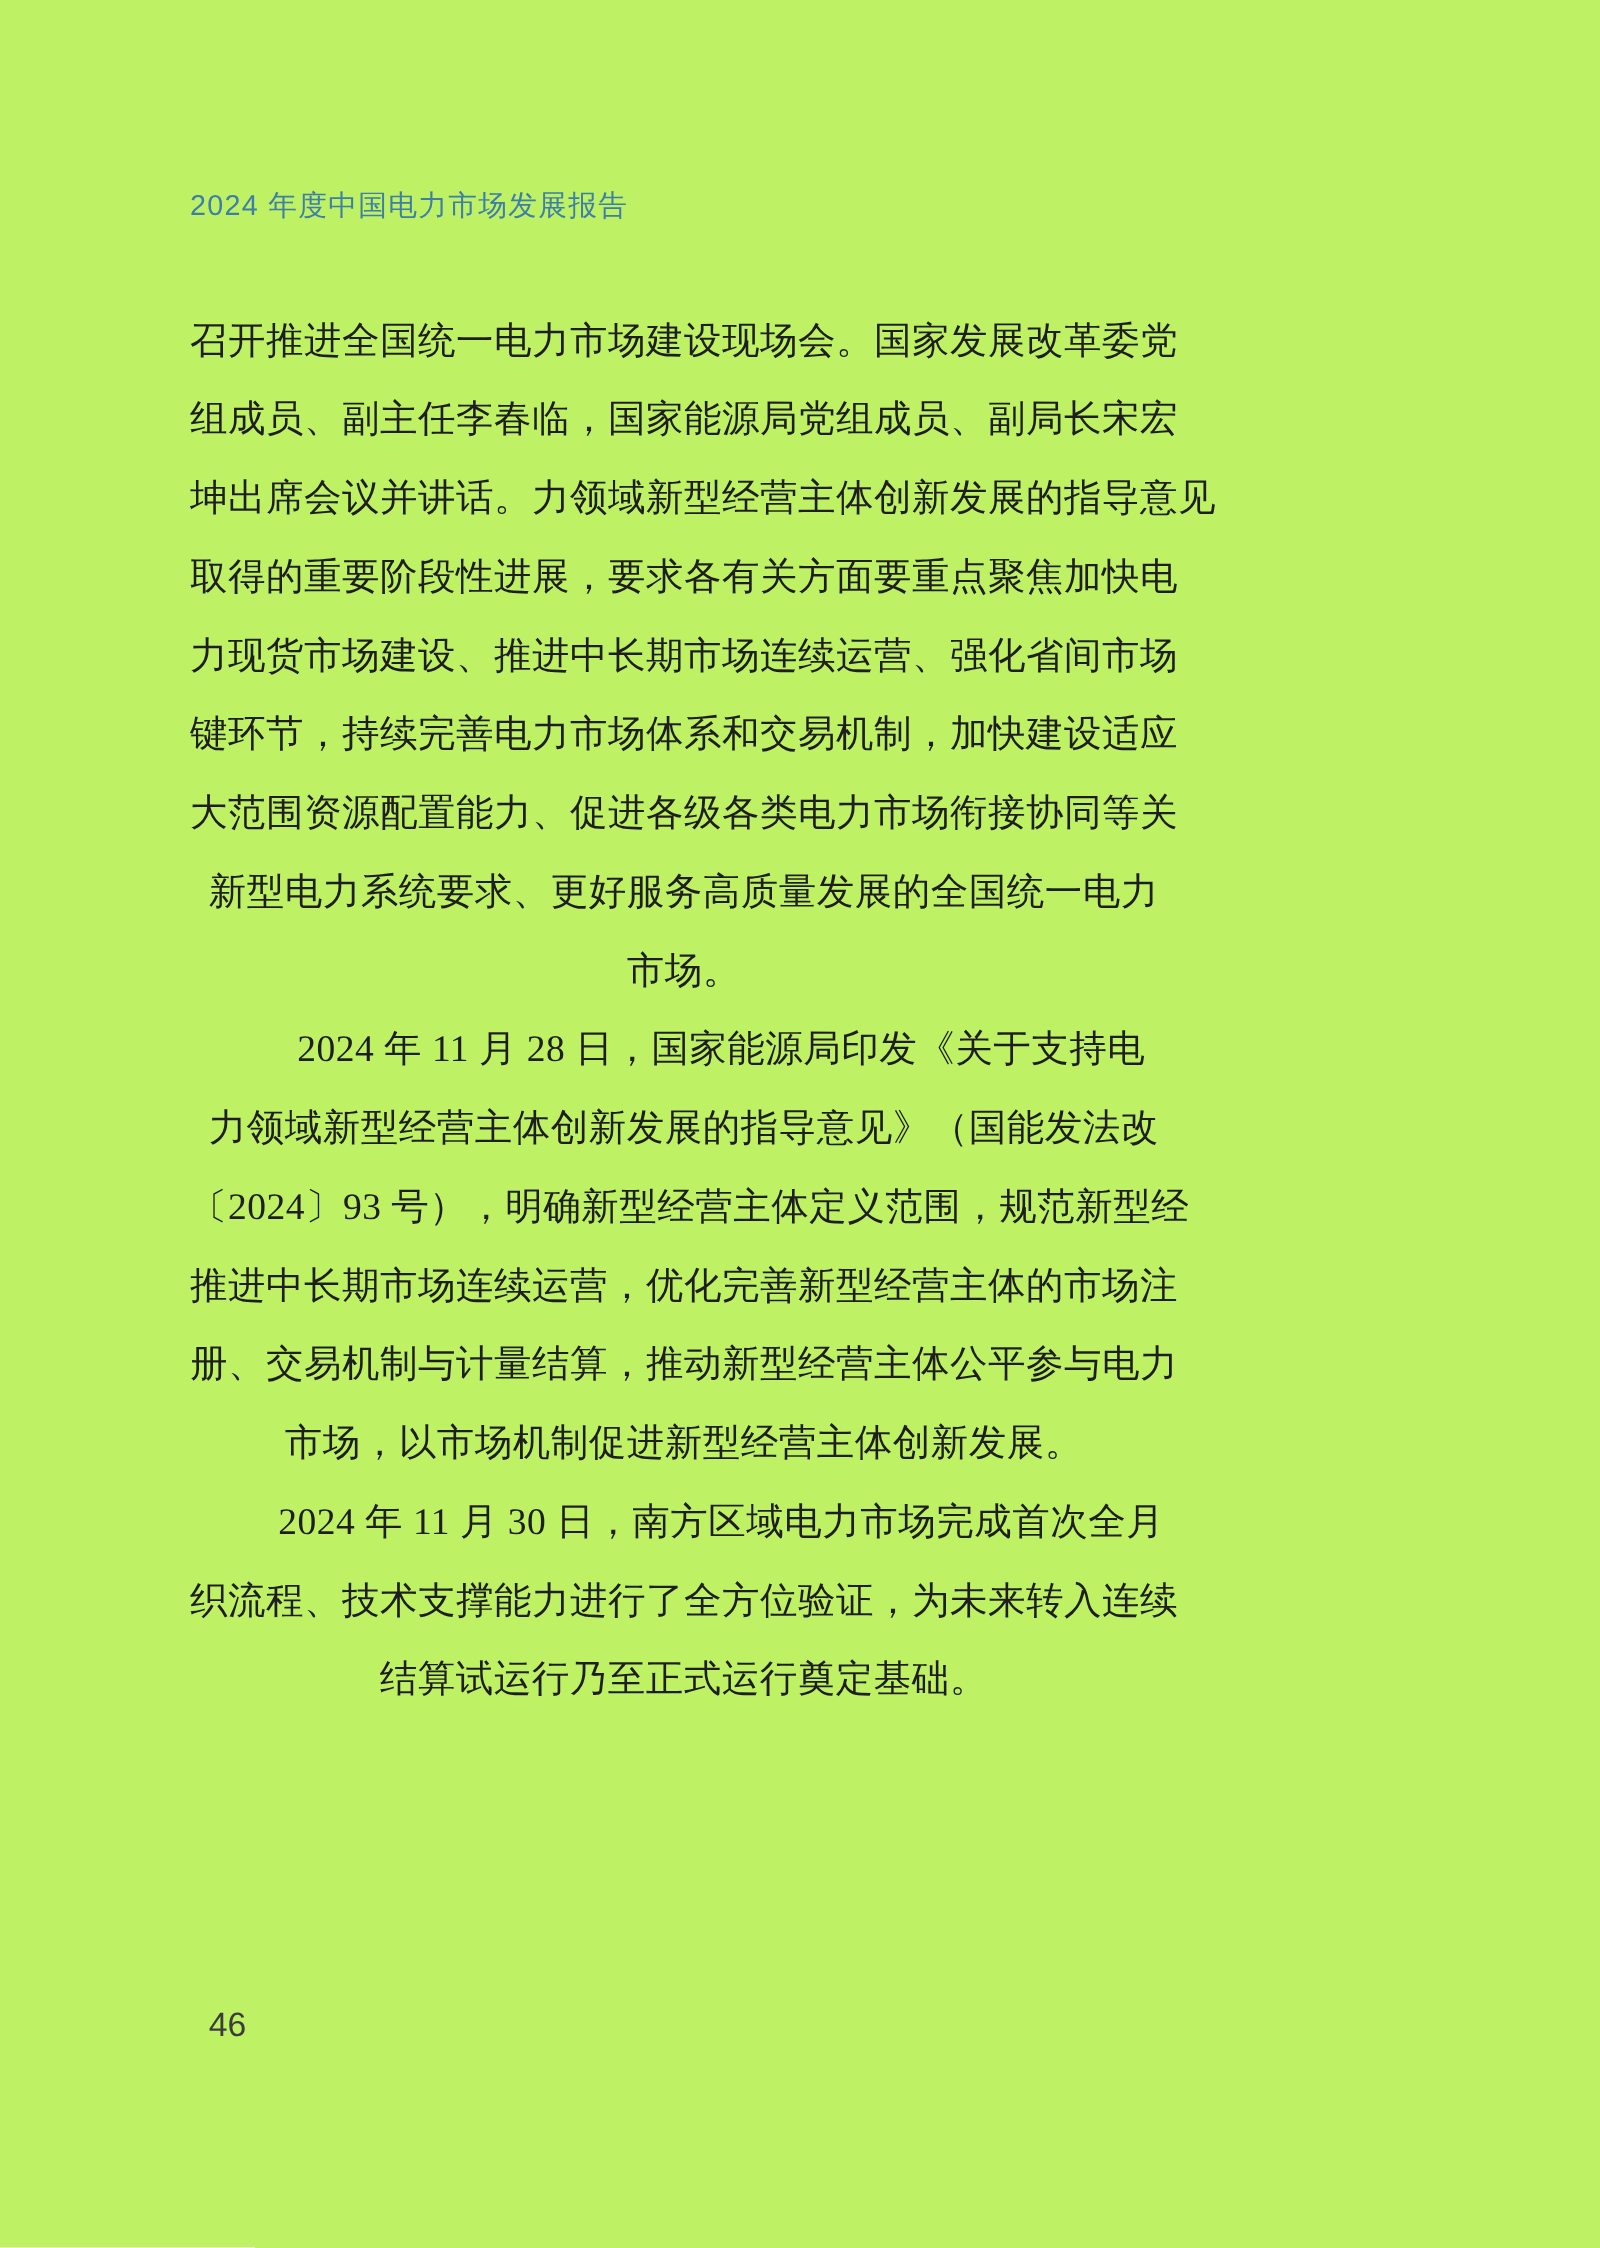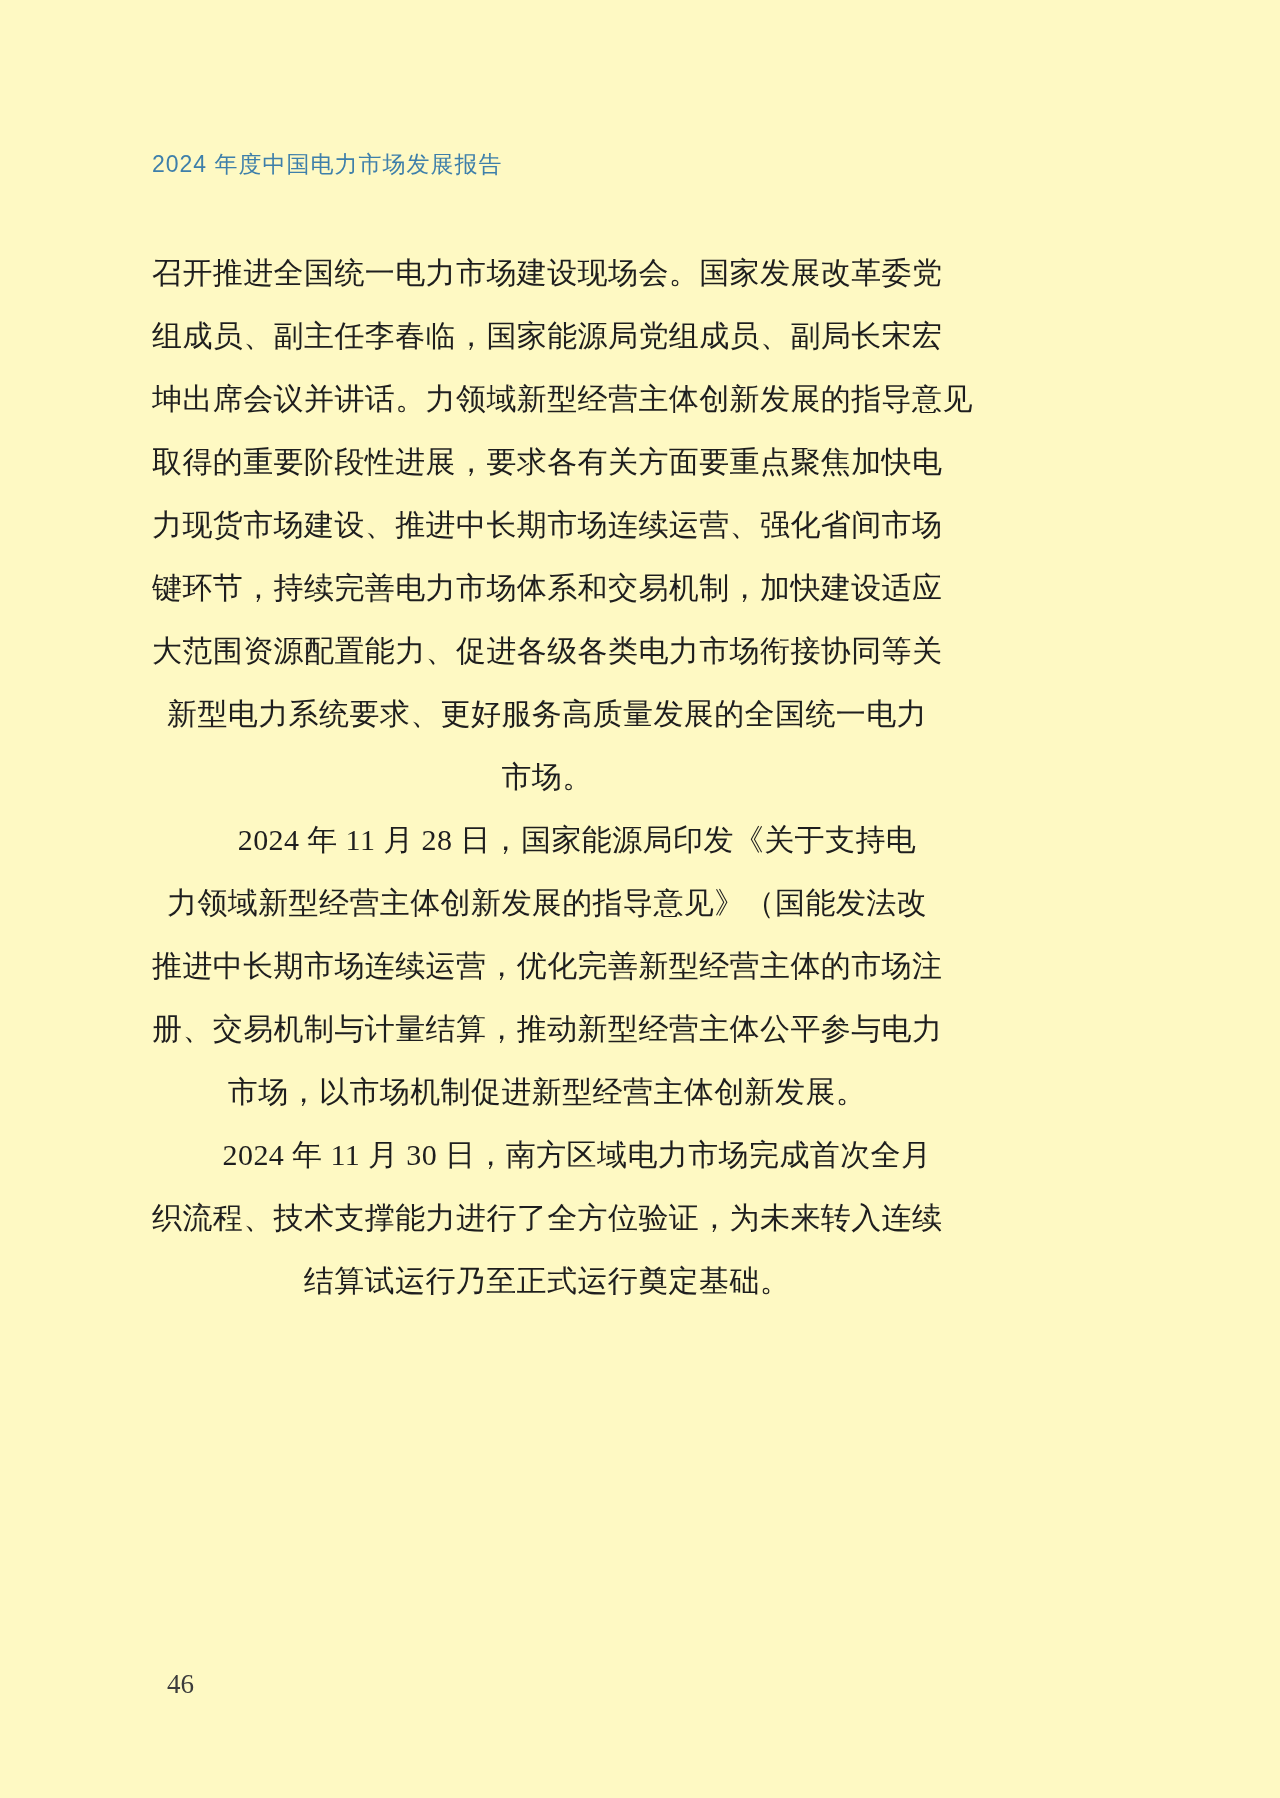"2024 年度中国电力市场发展报告" .page { background: #fef9c3 -> #bef264 }
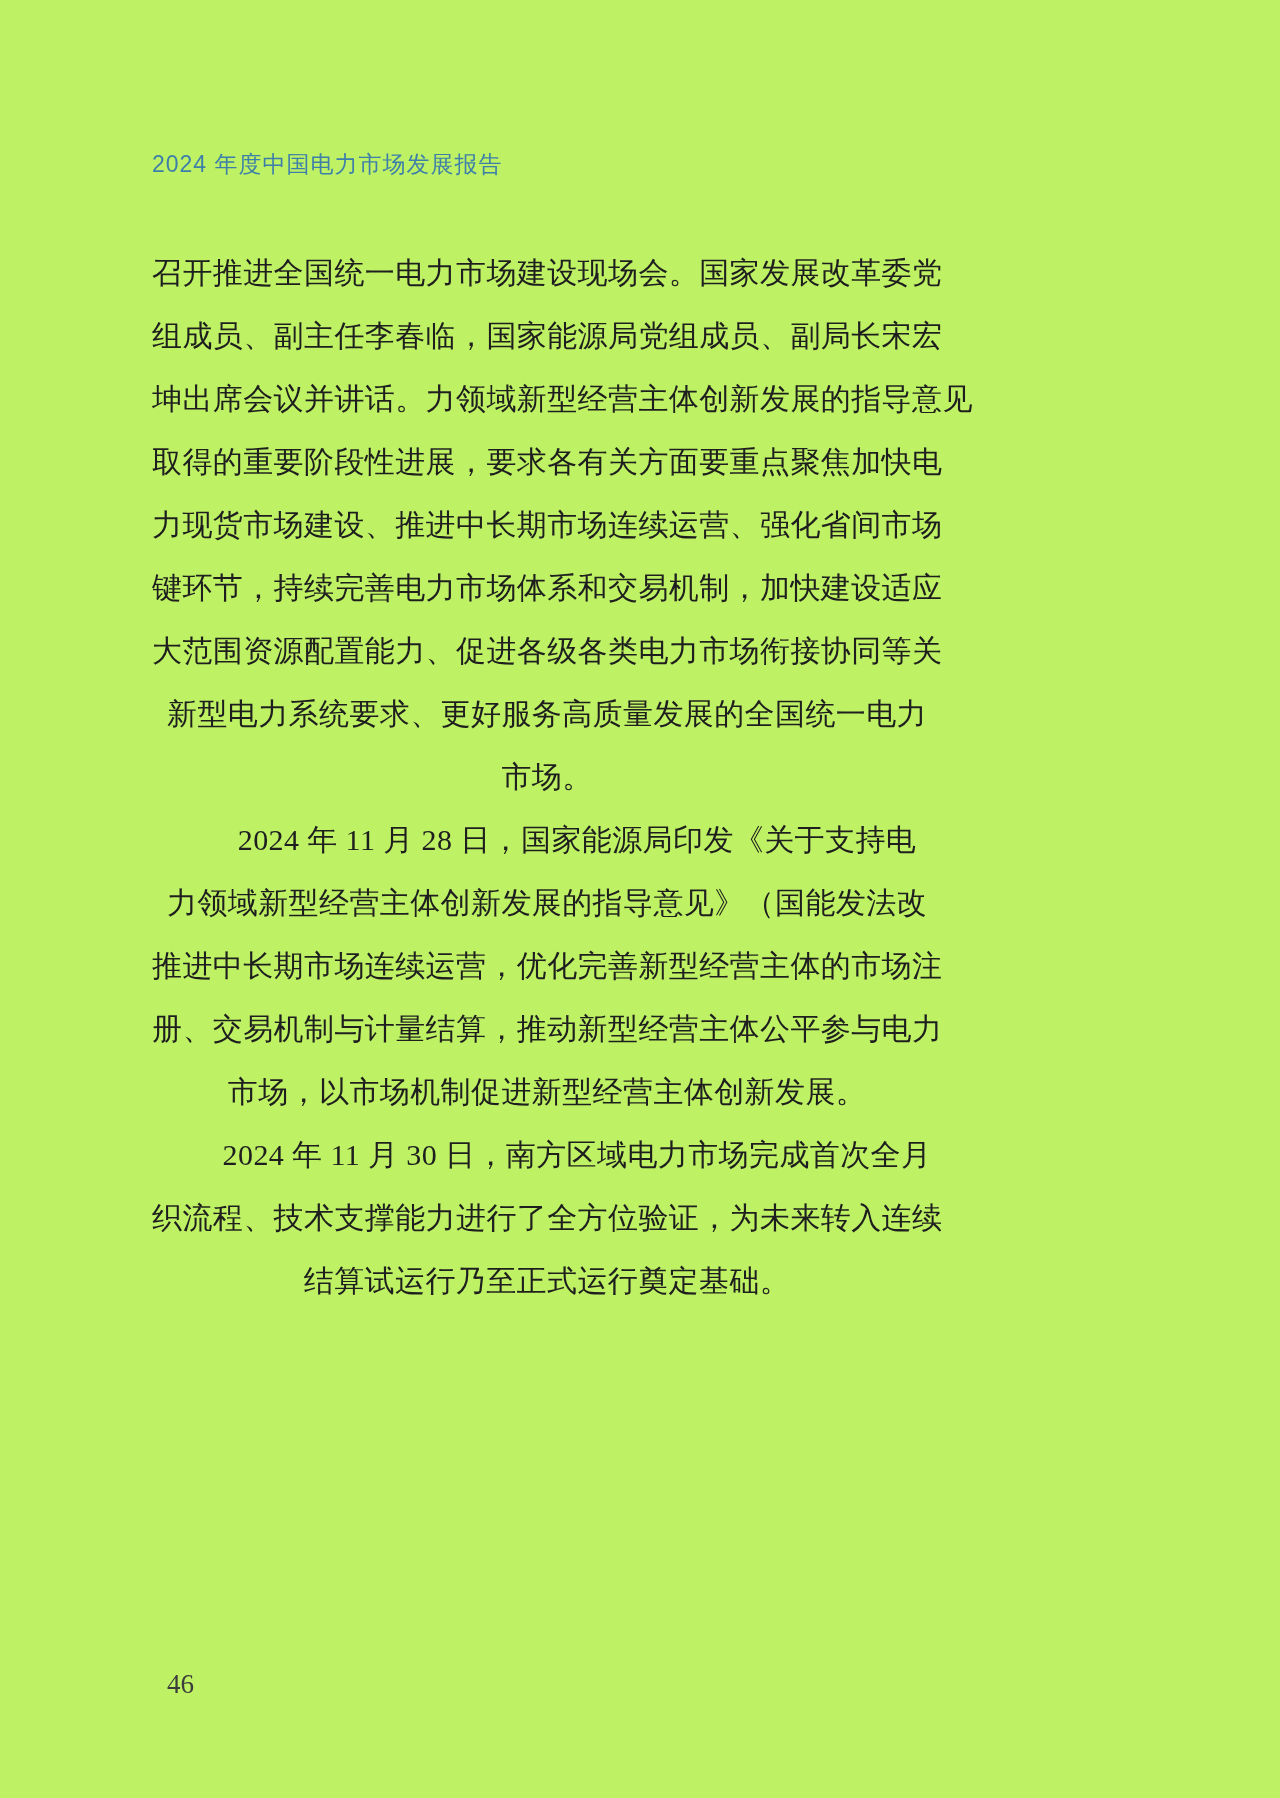"〔2024〕93 号），明确新型经营主体定义范围，规范新型经" div.ln { html: none -> <div>〔2024〕93 号），明确新型经营主体定义范围，规范新型经</div> }
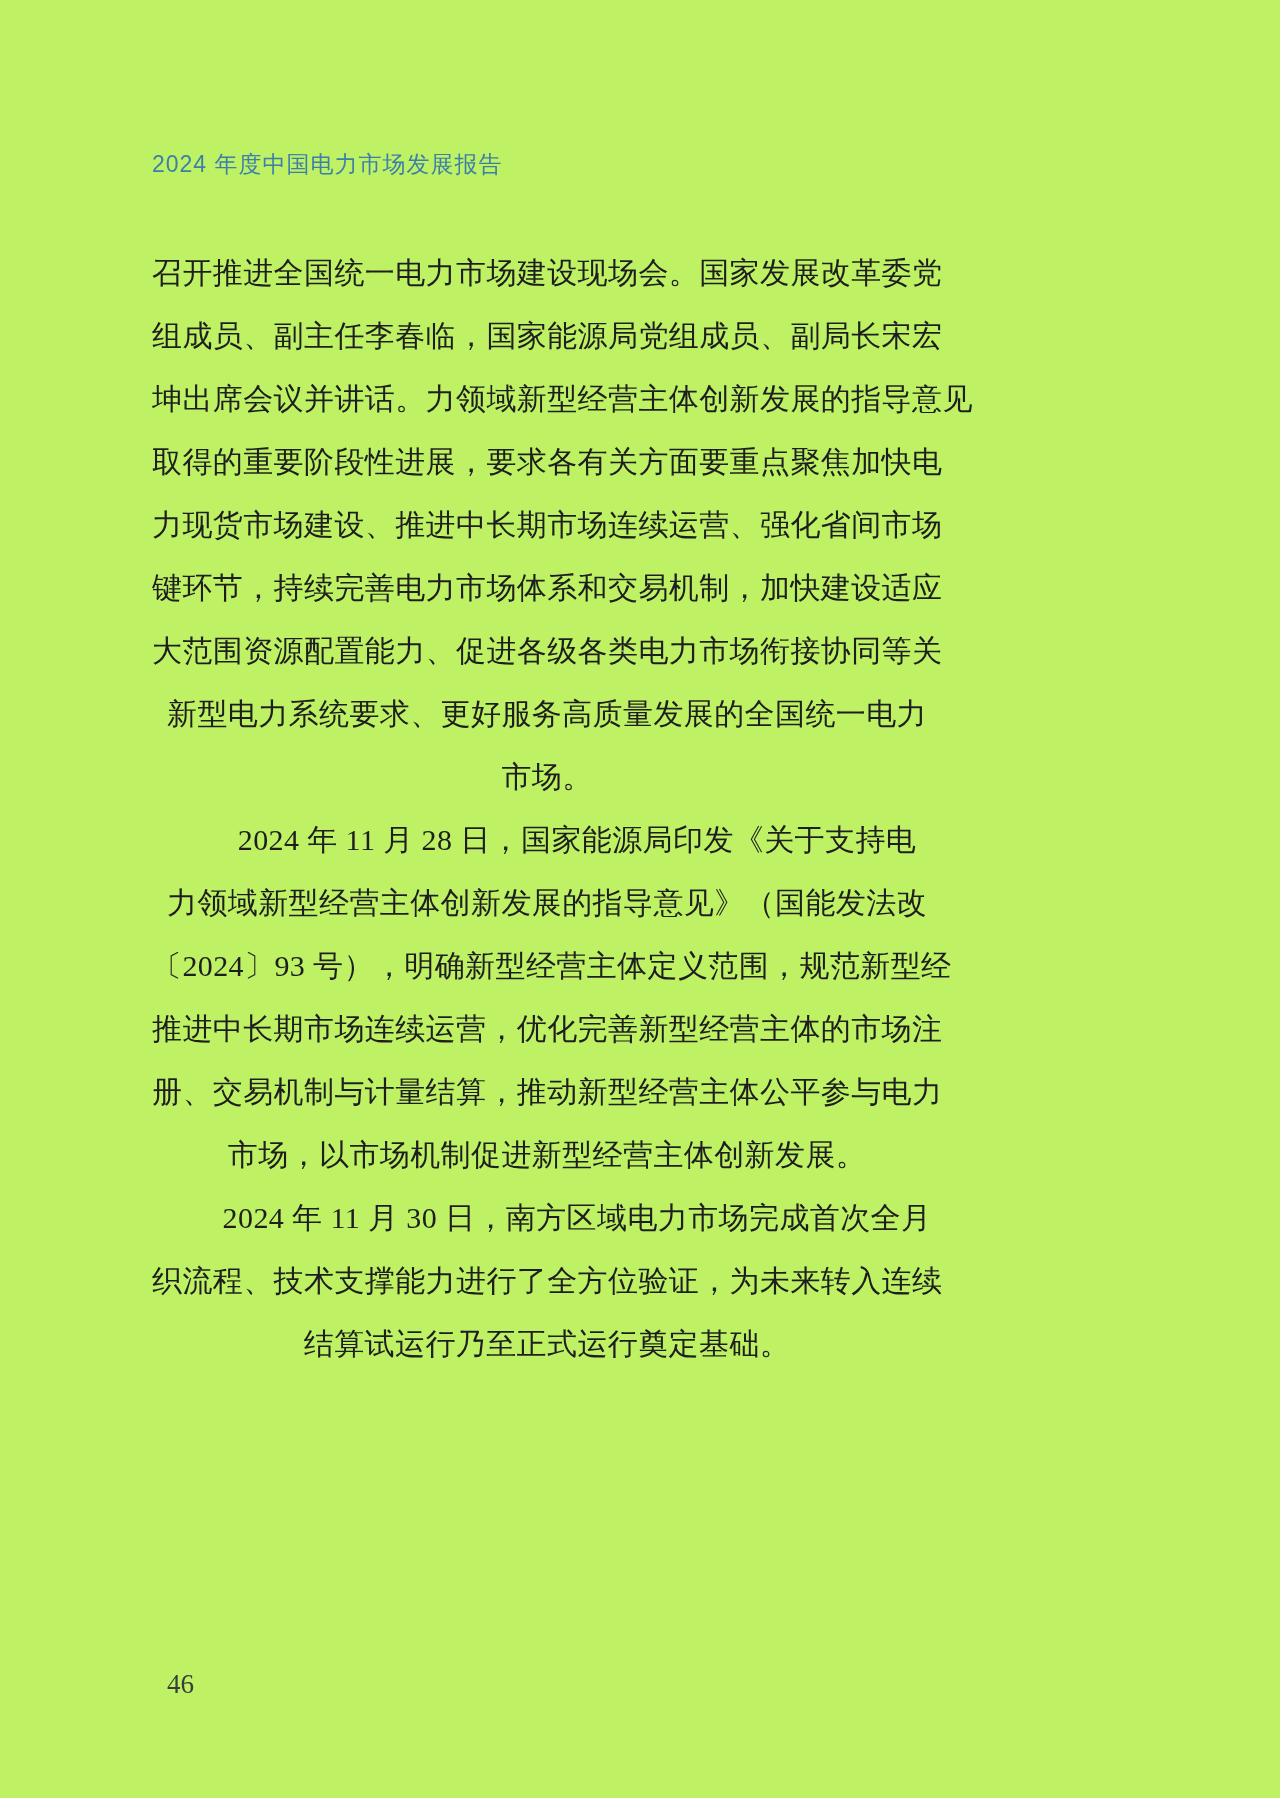"46" .page-number { font-family: Liberation Serif, serif -> Liberation Sans, sans-serif; top: 1668px -> 1604px }
